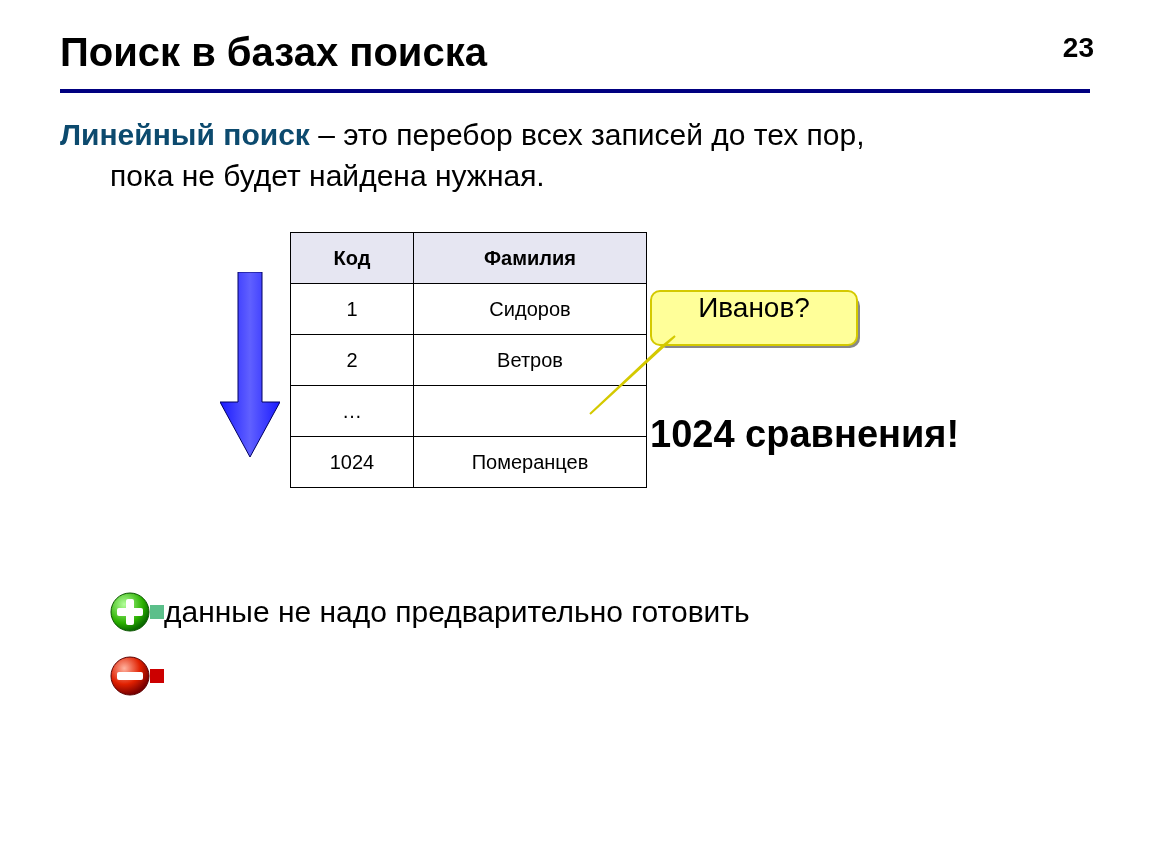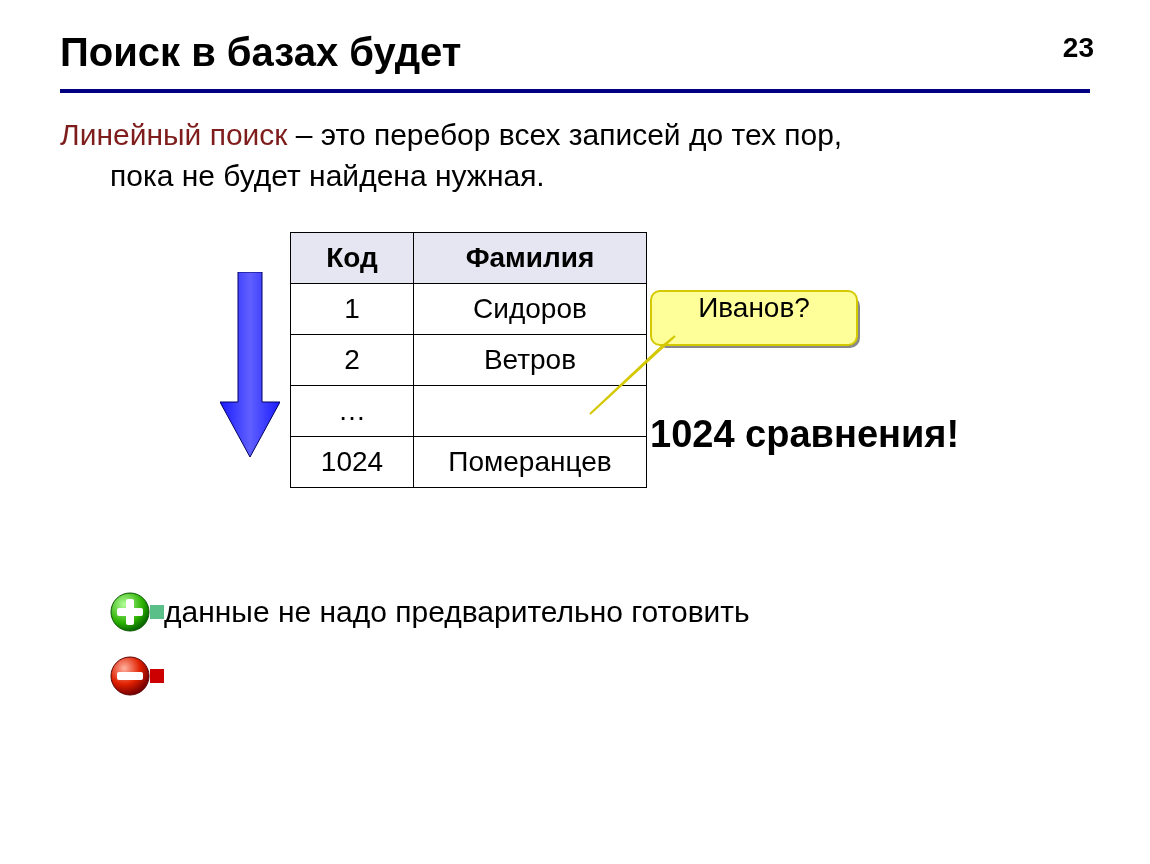"Поиск в базах будет" div.title { text: будет -> поиска }
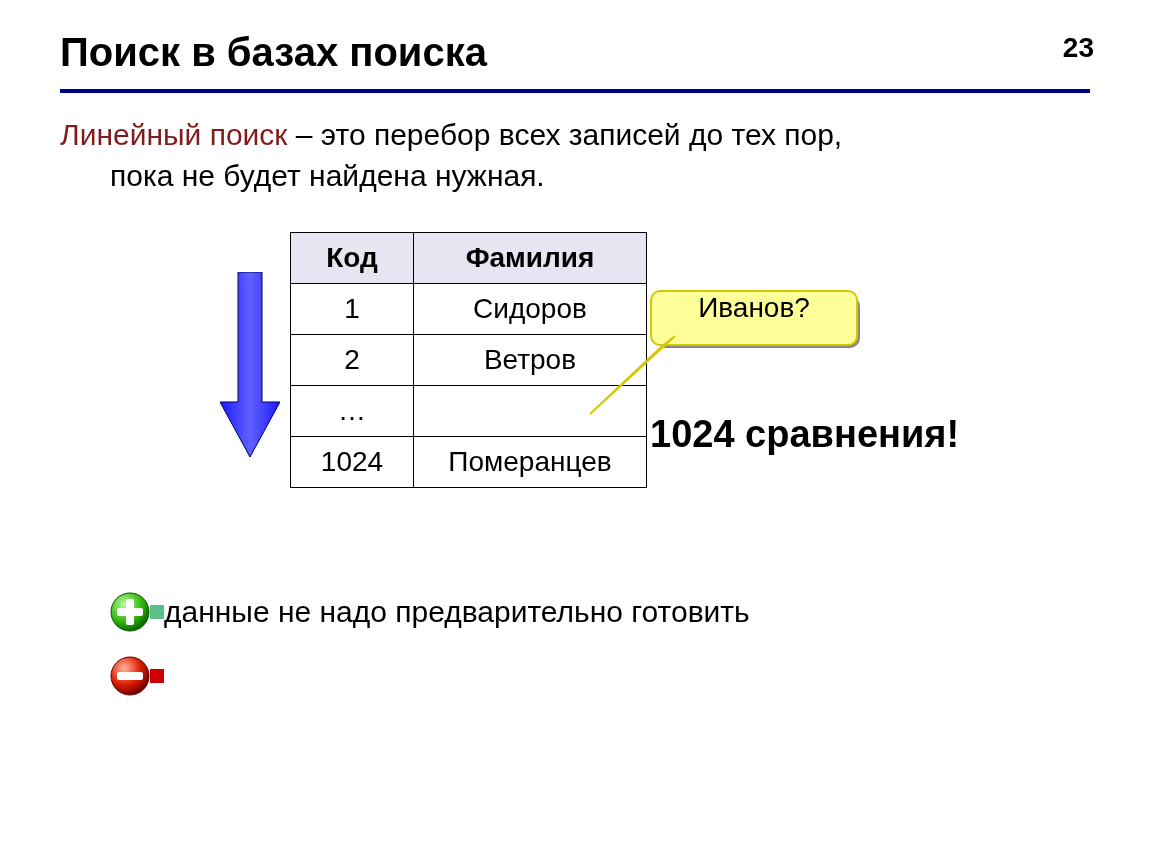"Линейный поиск" .term { color: #7f1d1d -> #0c4a6e; font-weight: normal -> bold }
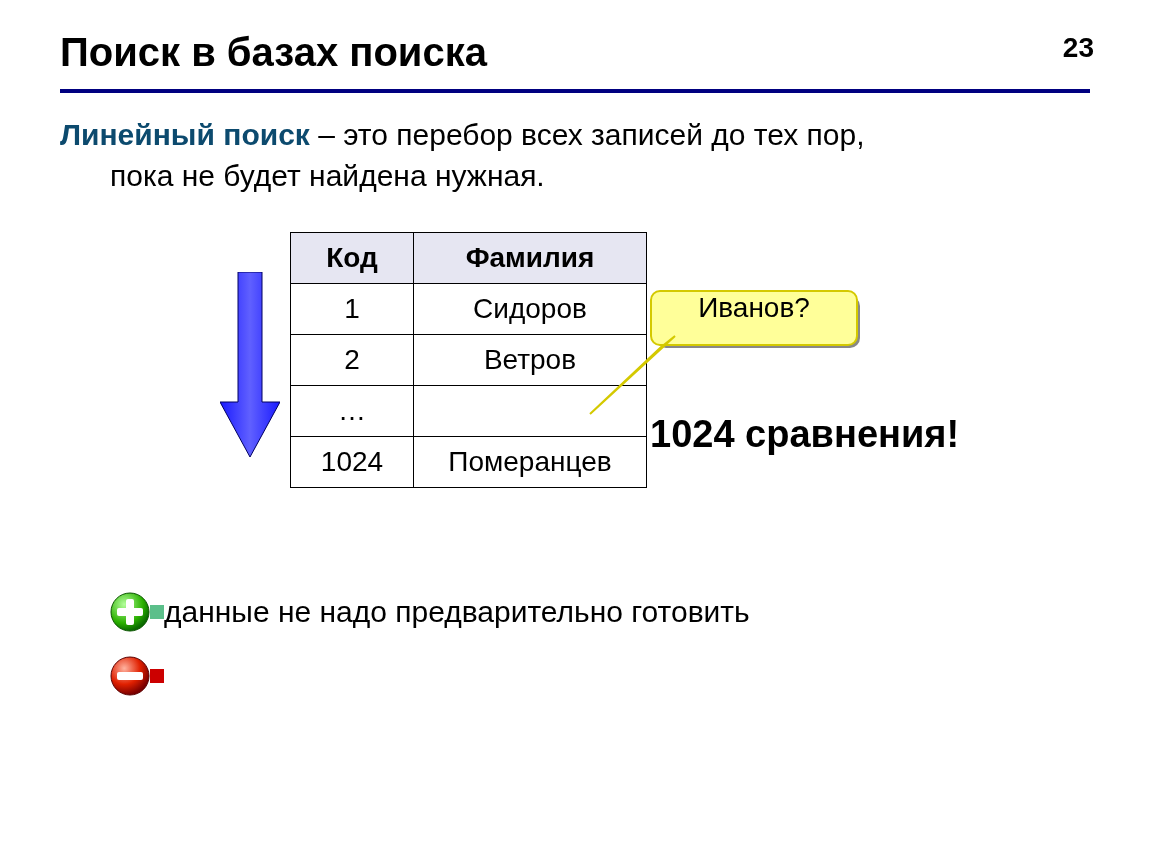"Код" table.data { font-size: 28px -> 20px }
